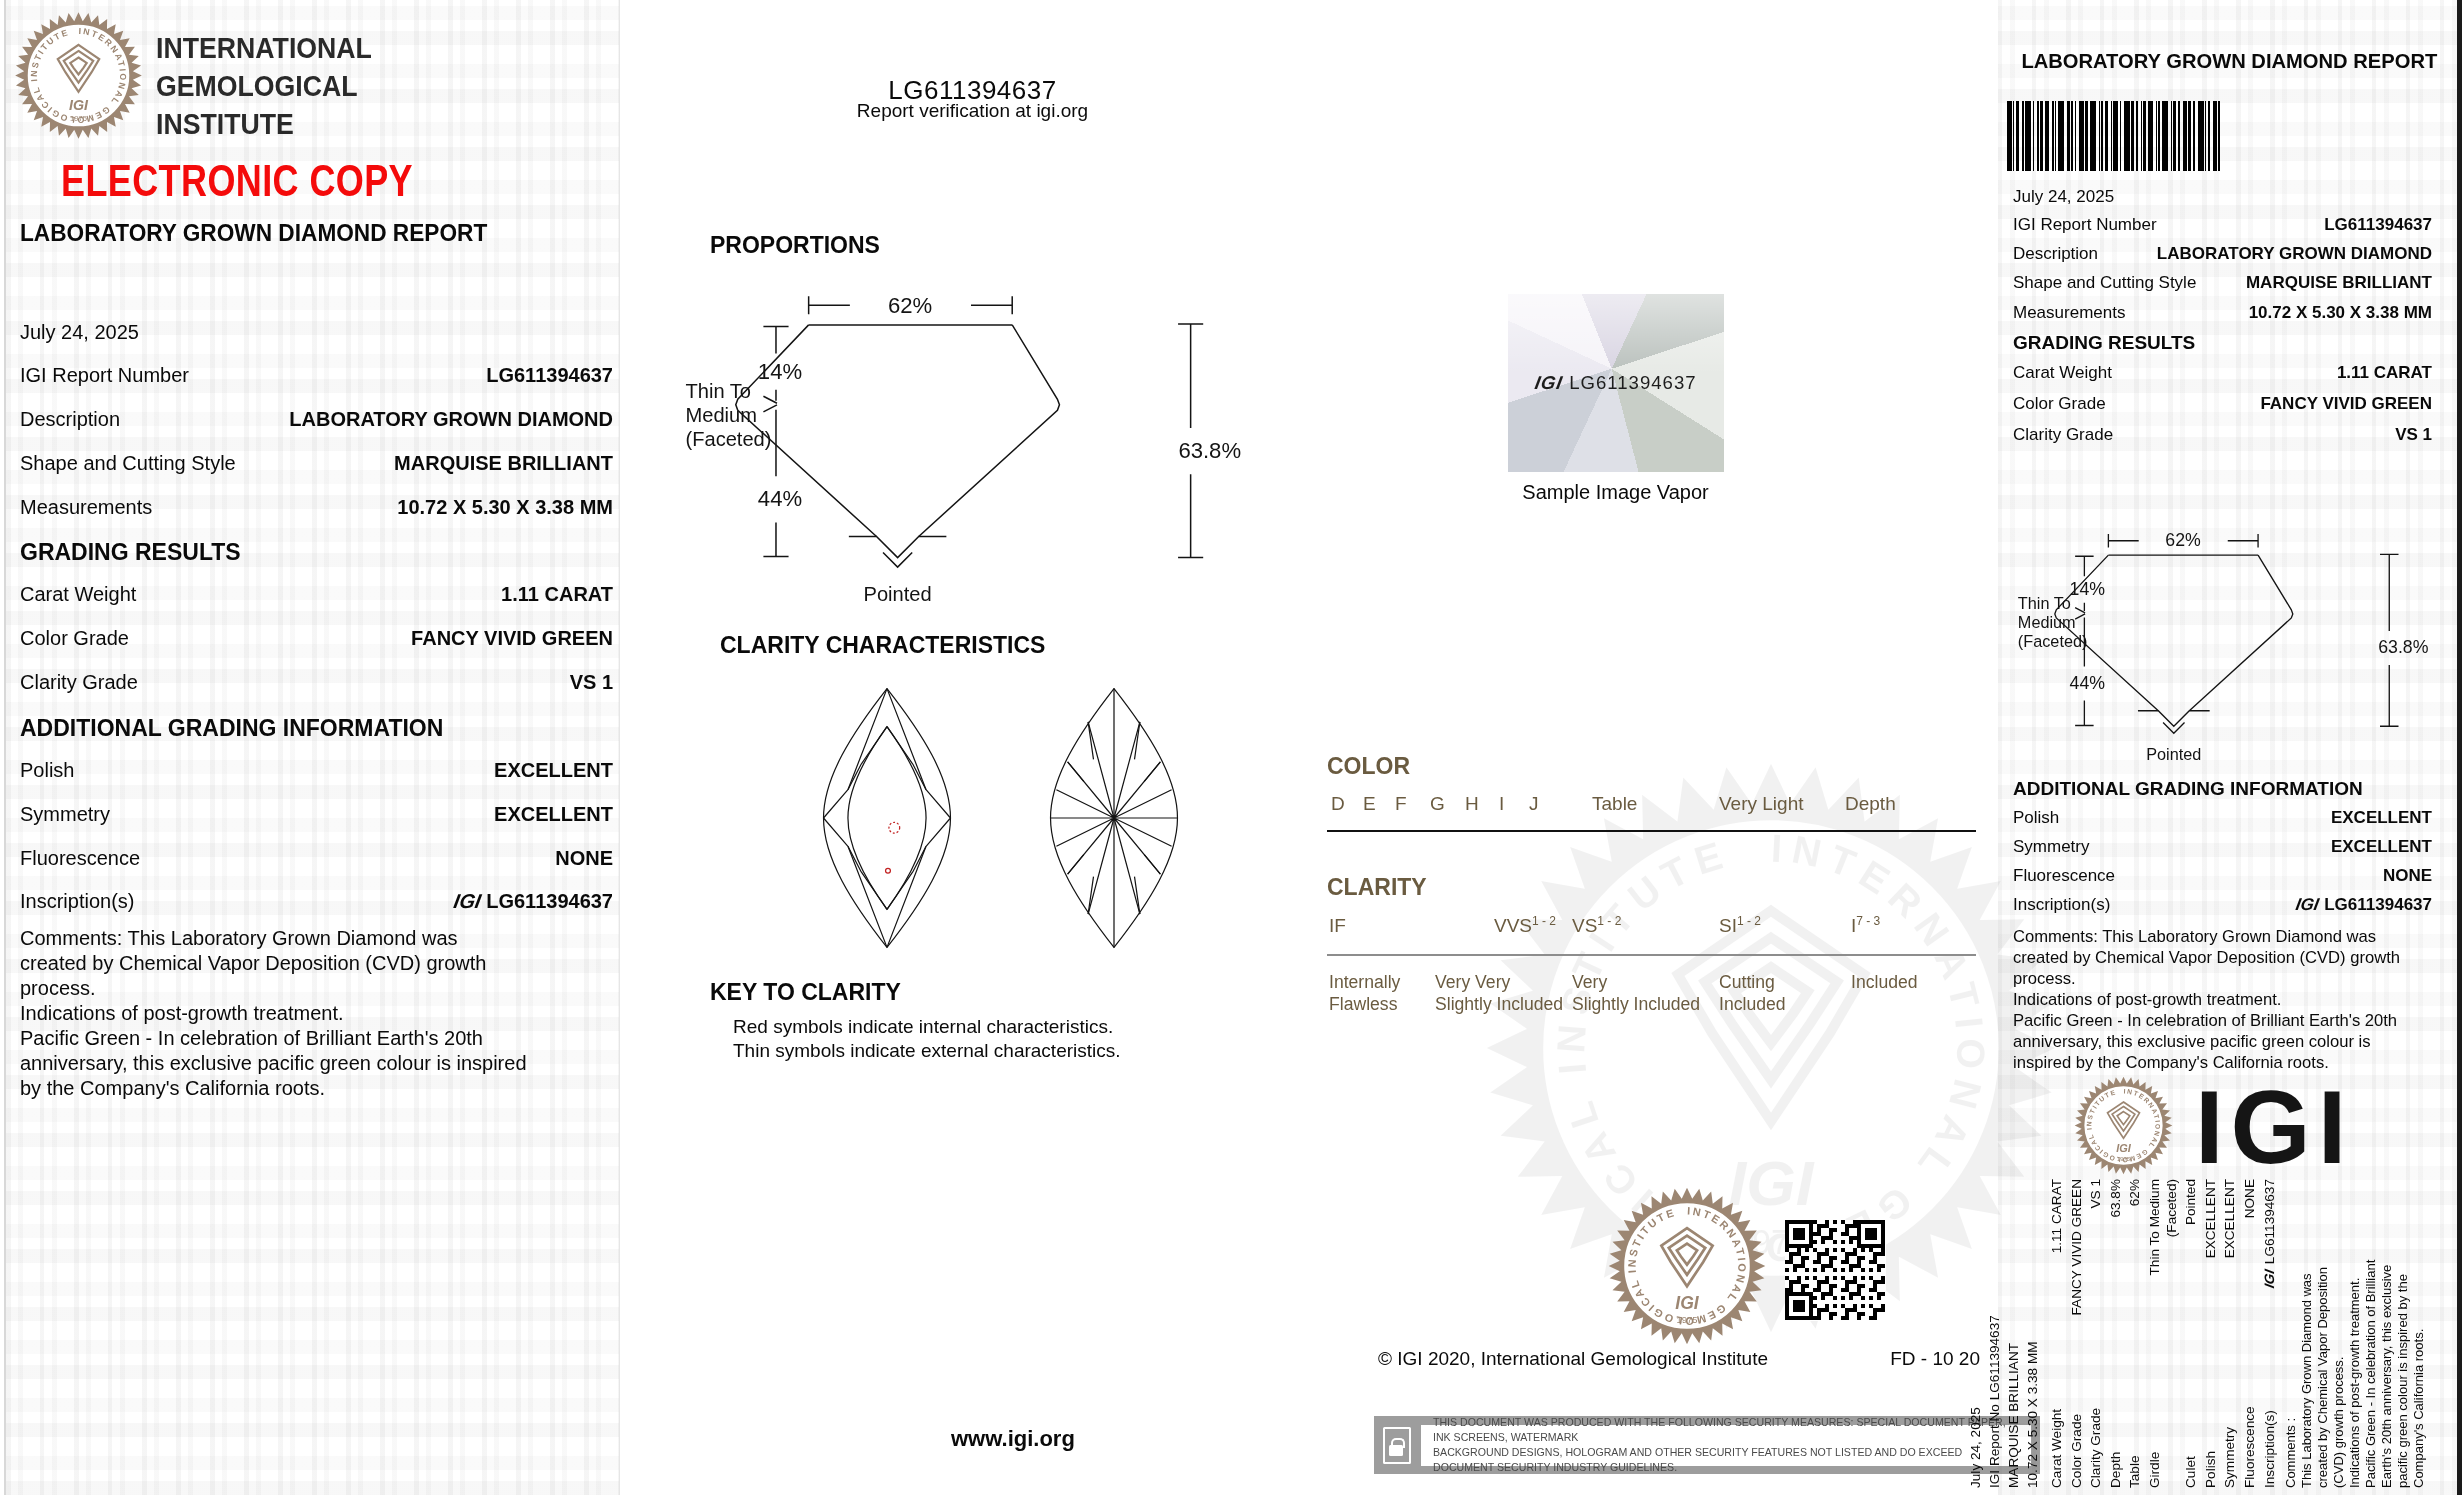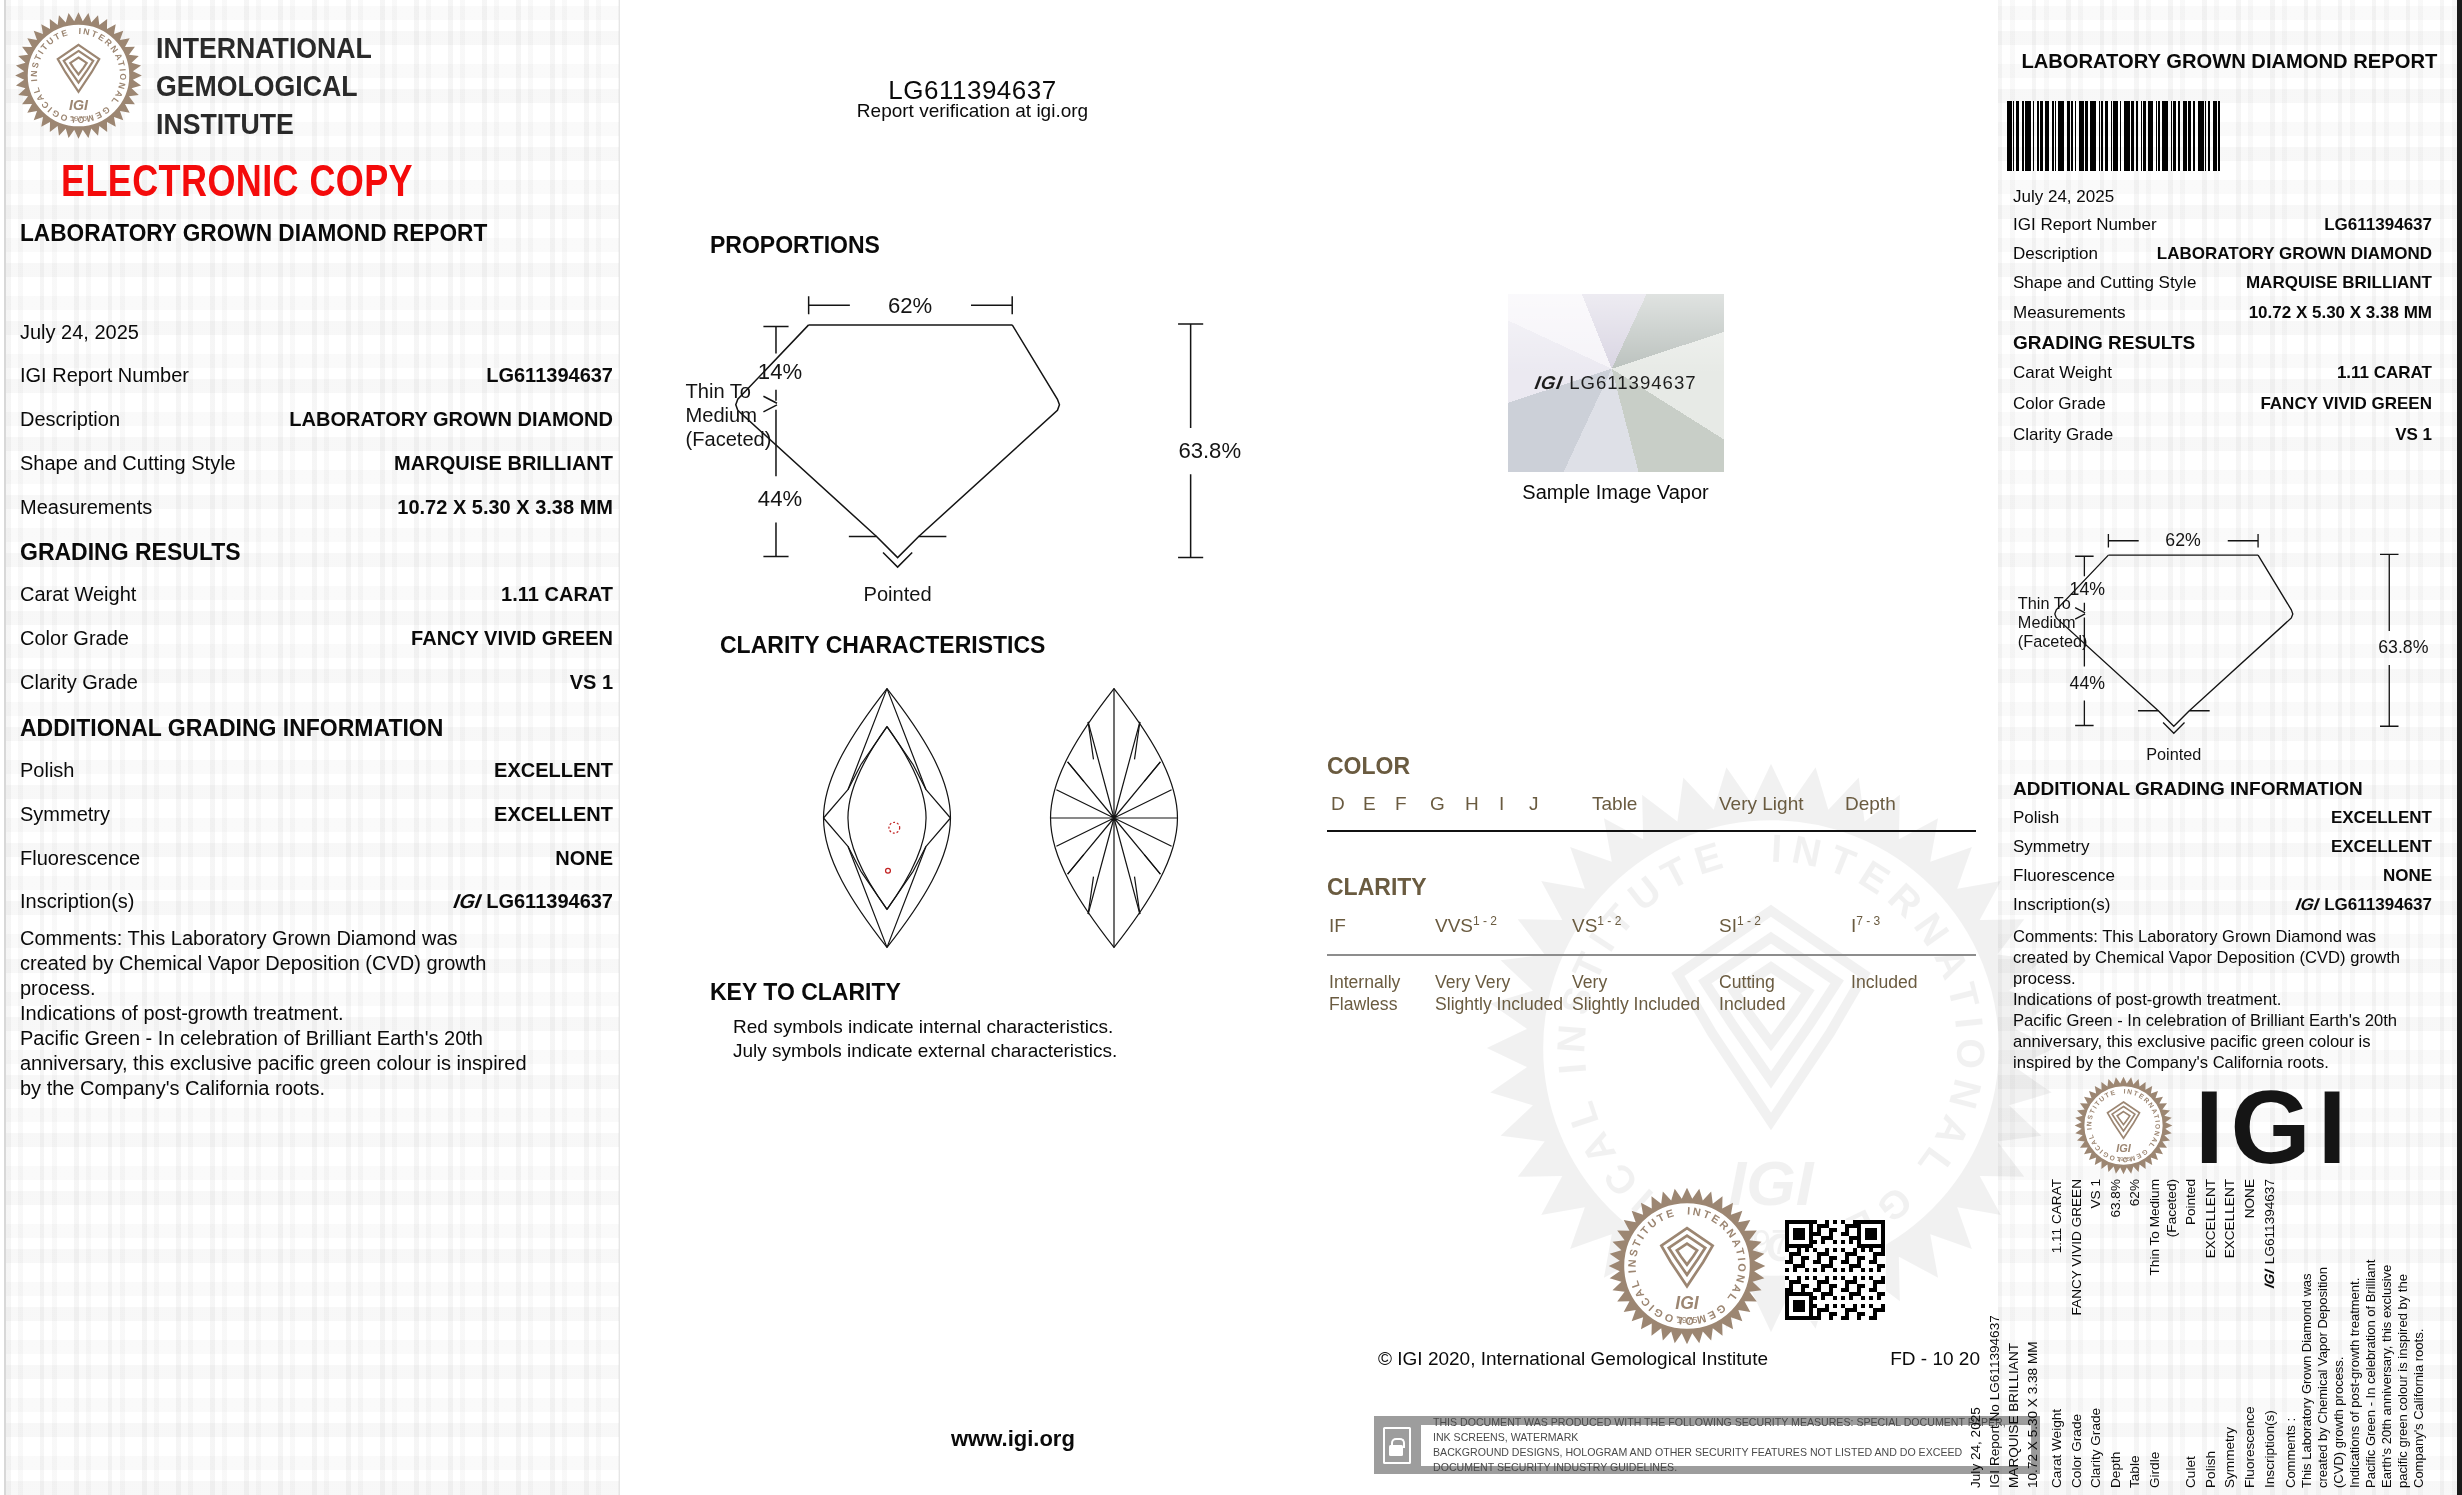"VVS1 - 2" span.grade { left: 1435px -> 1494px }
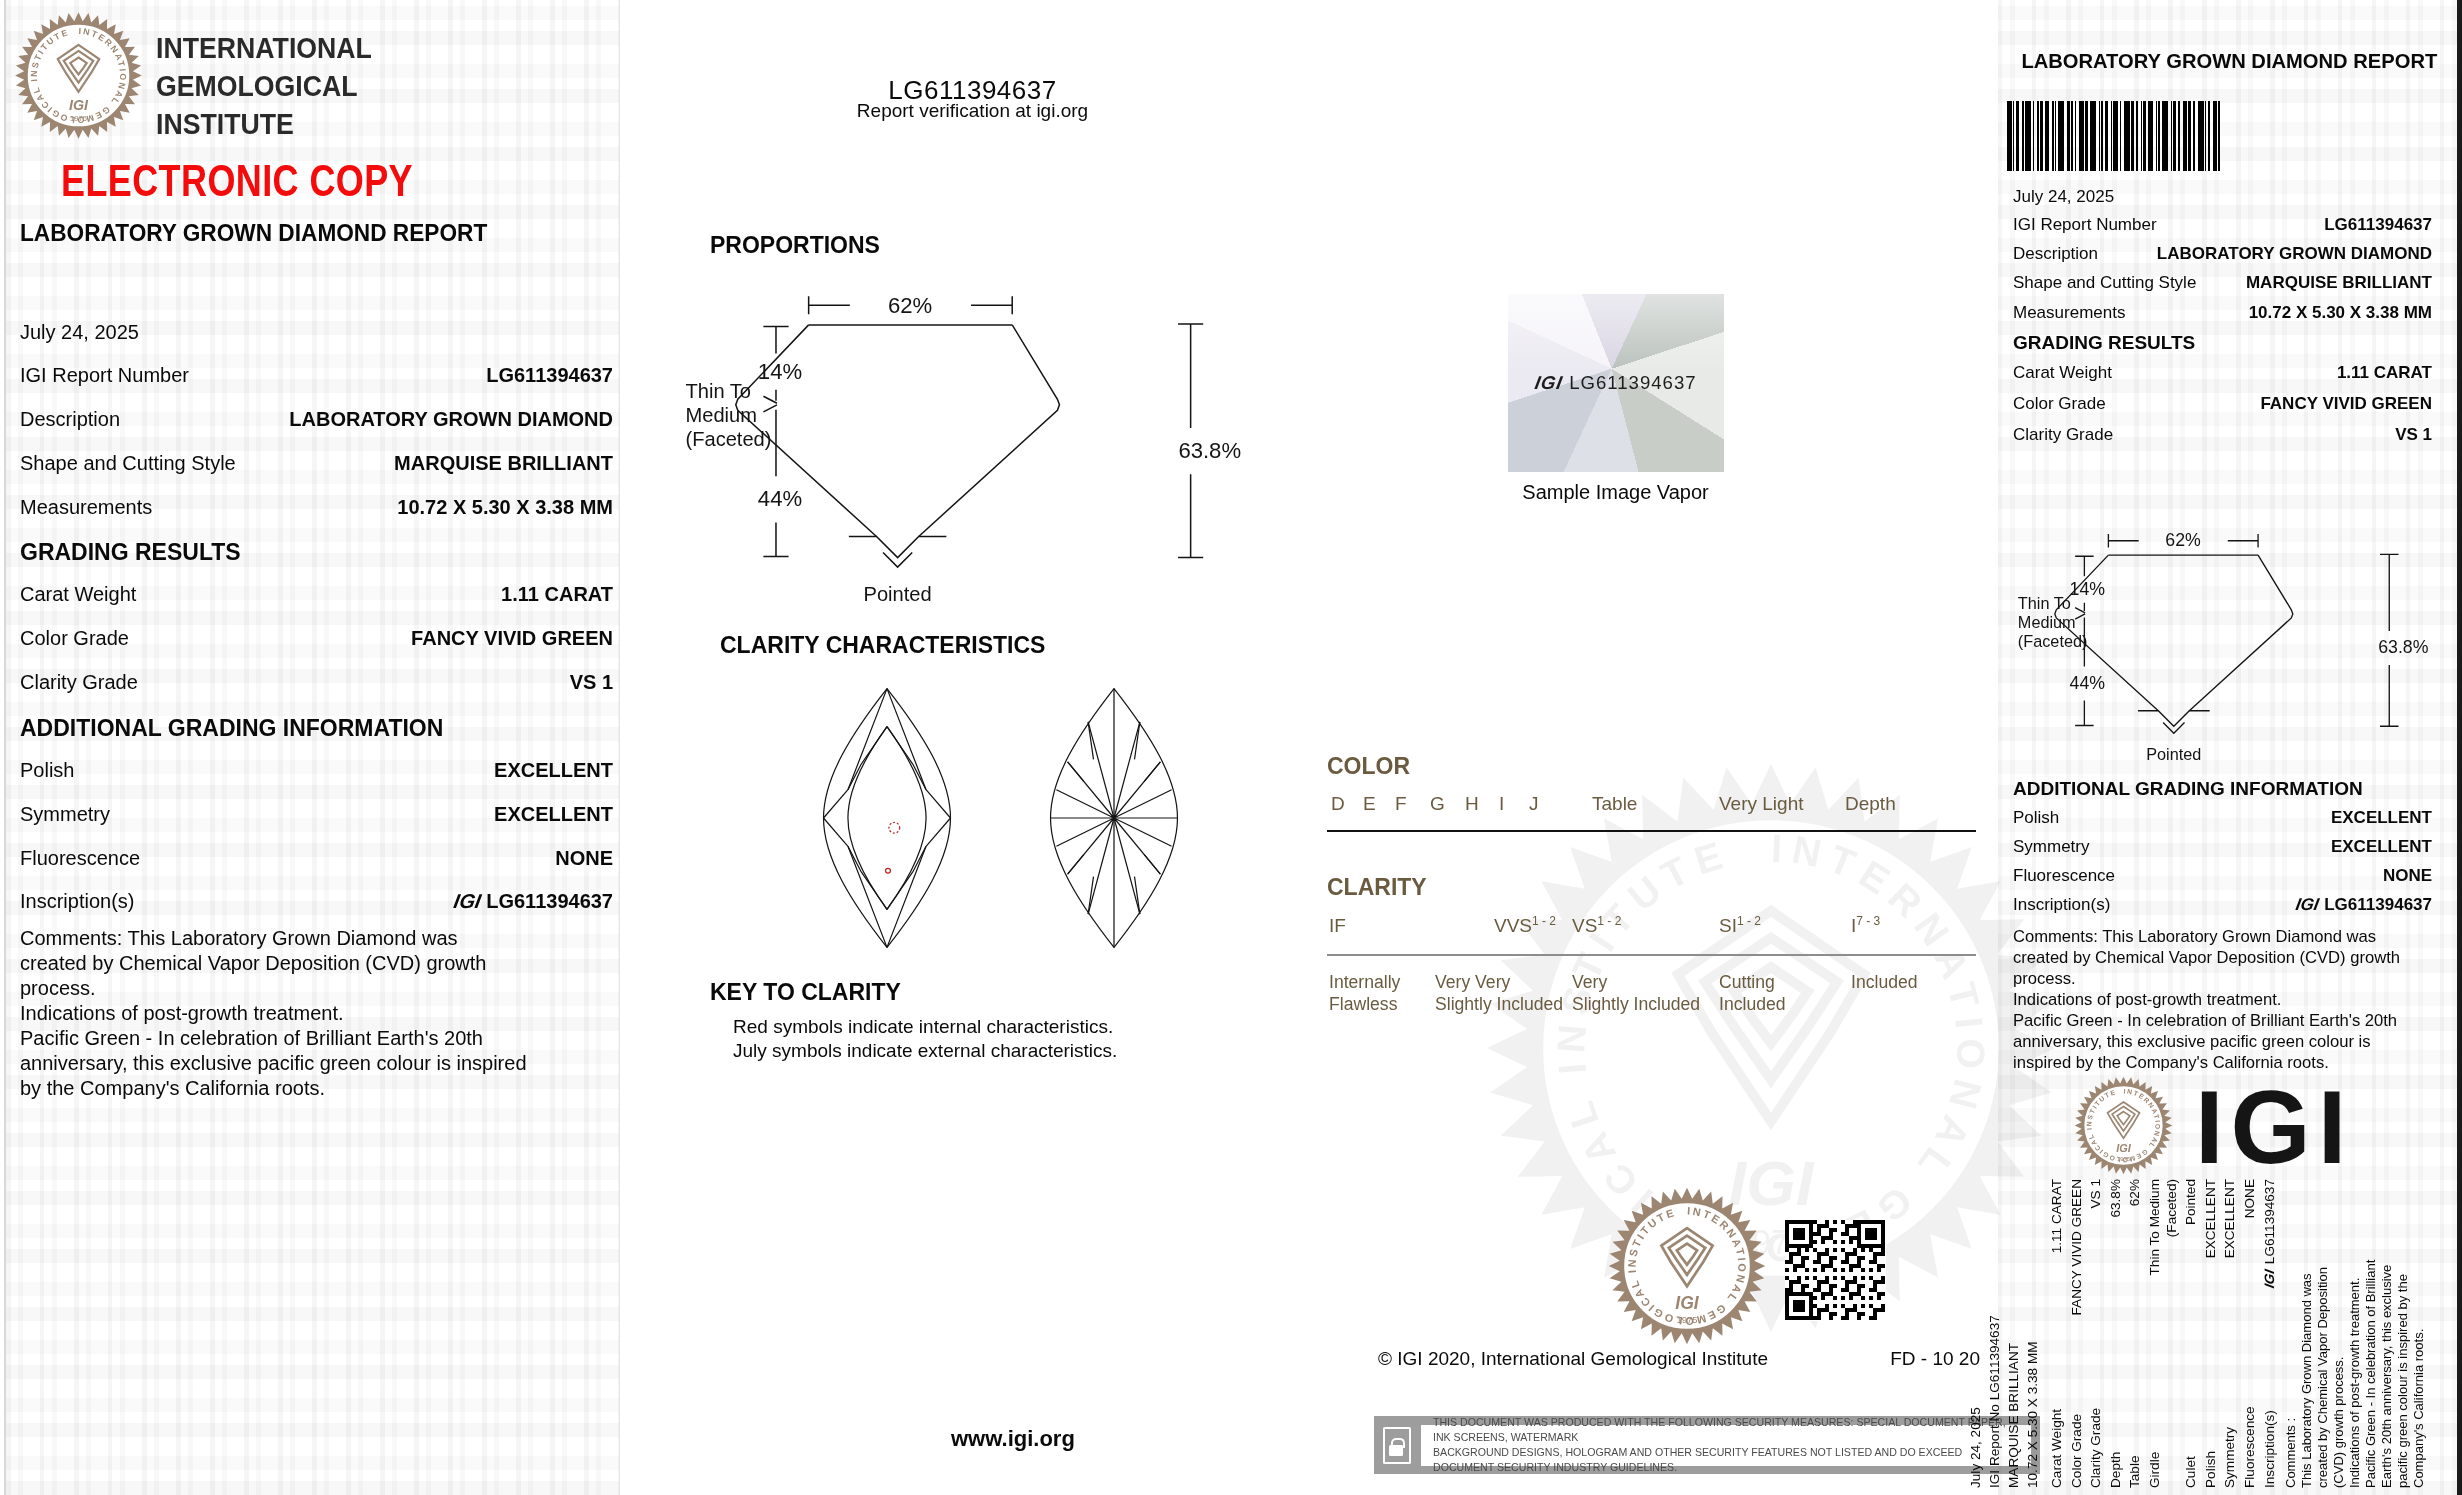"July symbols indicate external" div.key-line { text: July -> Thin }
